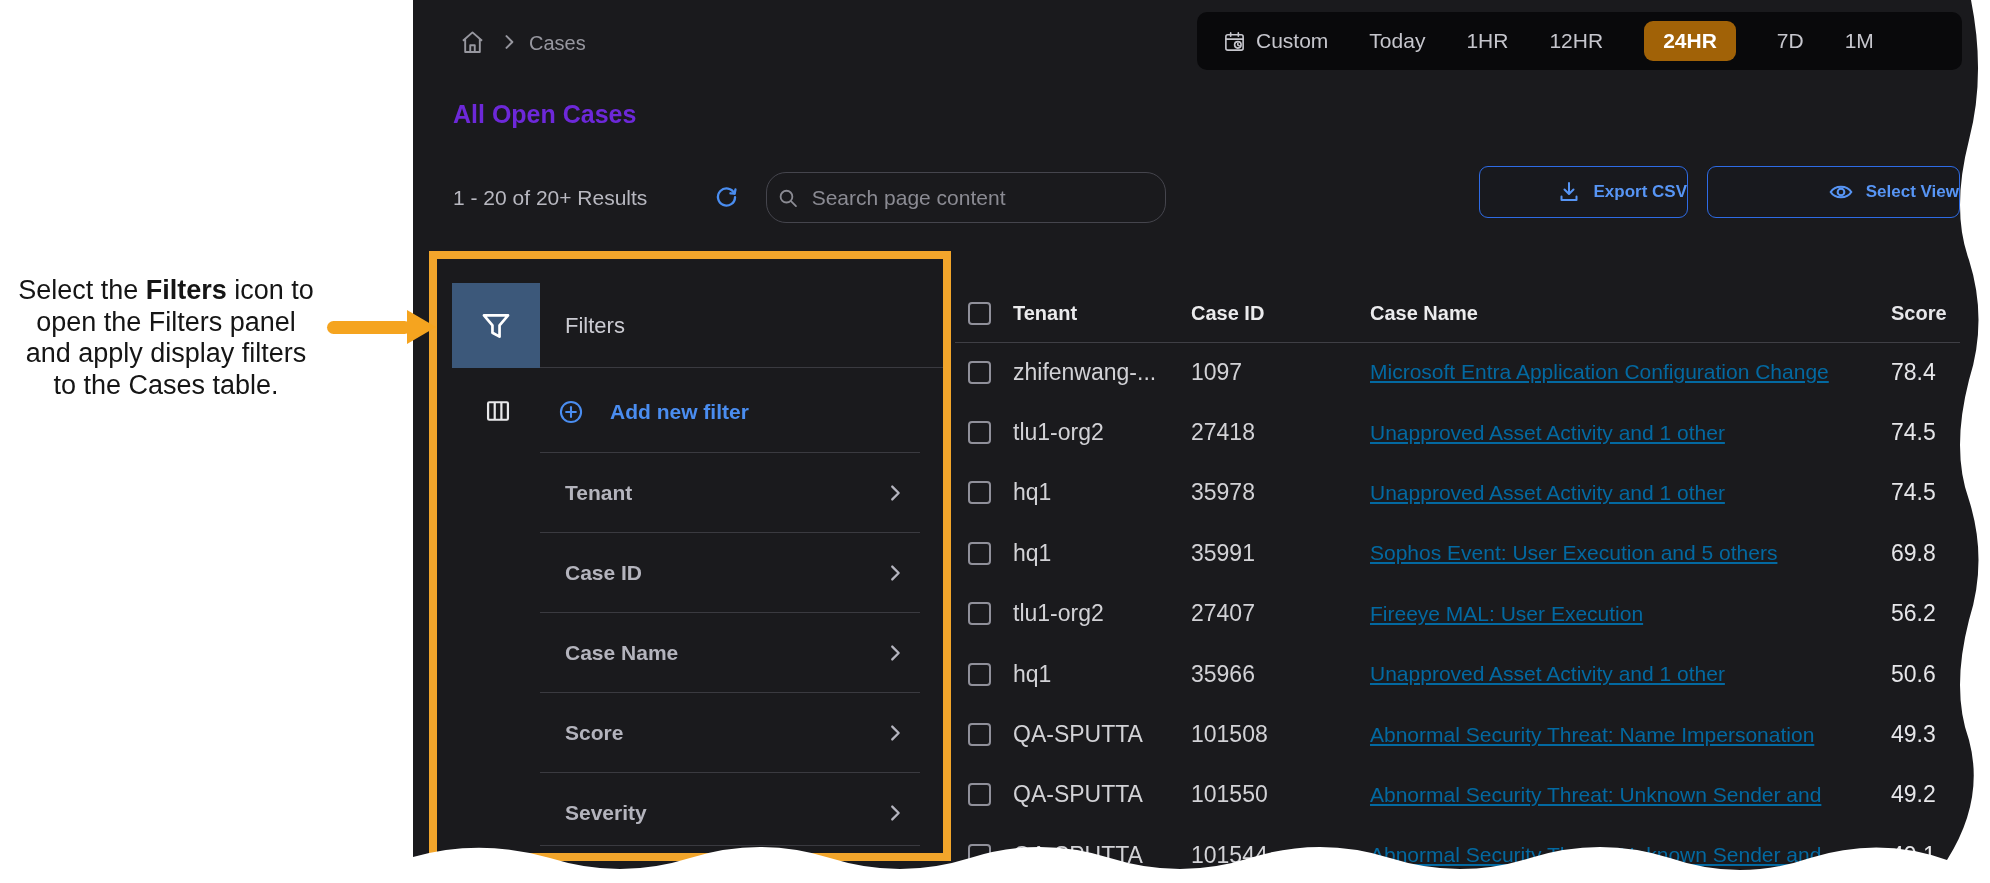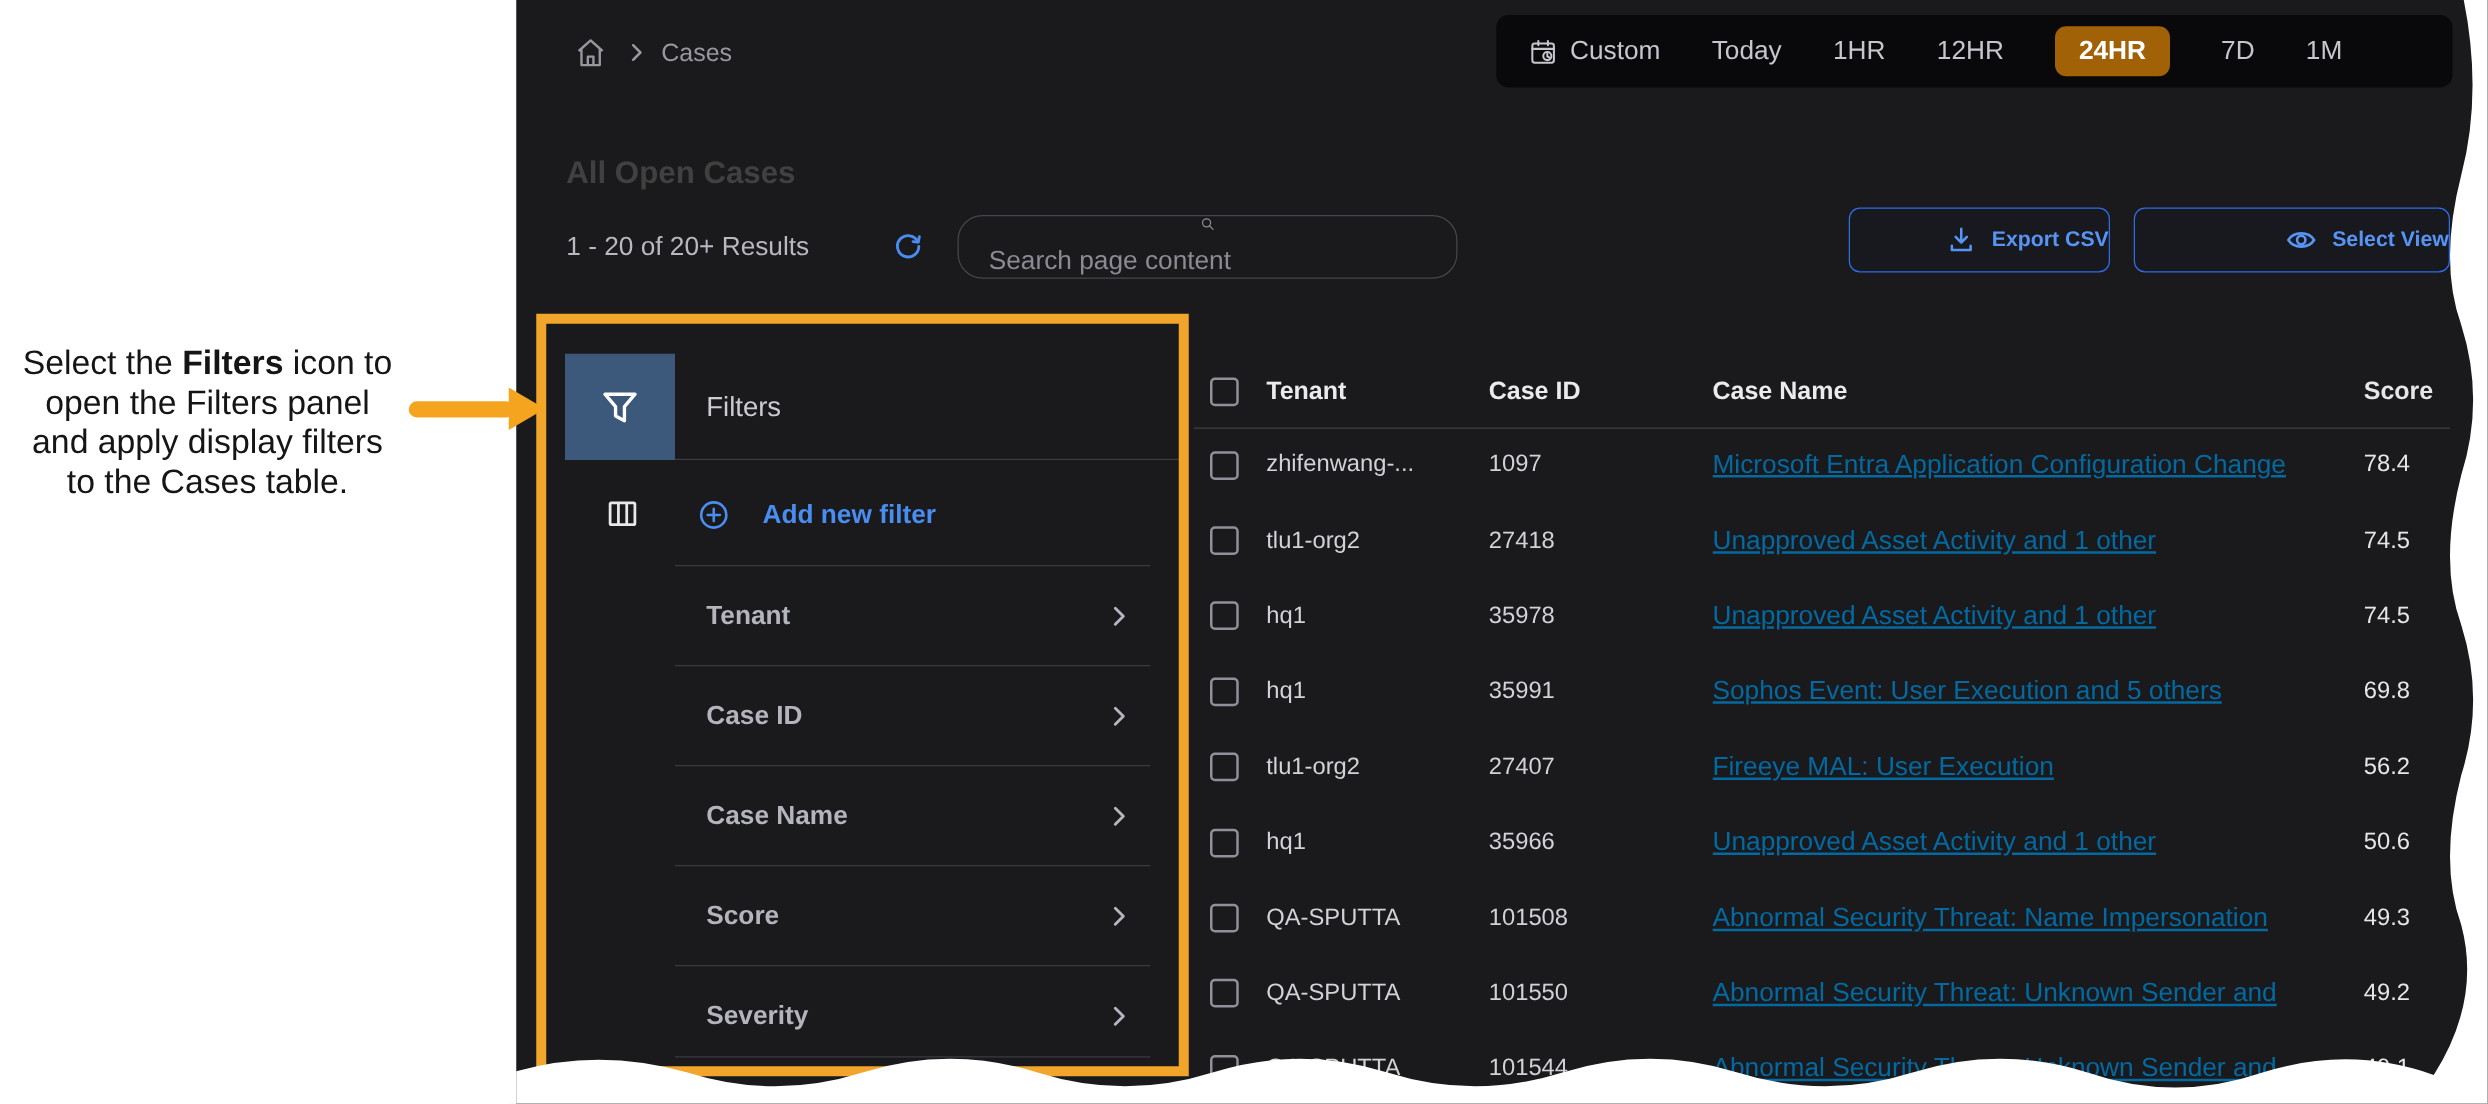"All Open Cases" #page-title { color: #404040 -> #6d28d9; margin-top: 24px -> none }
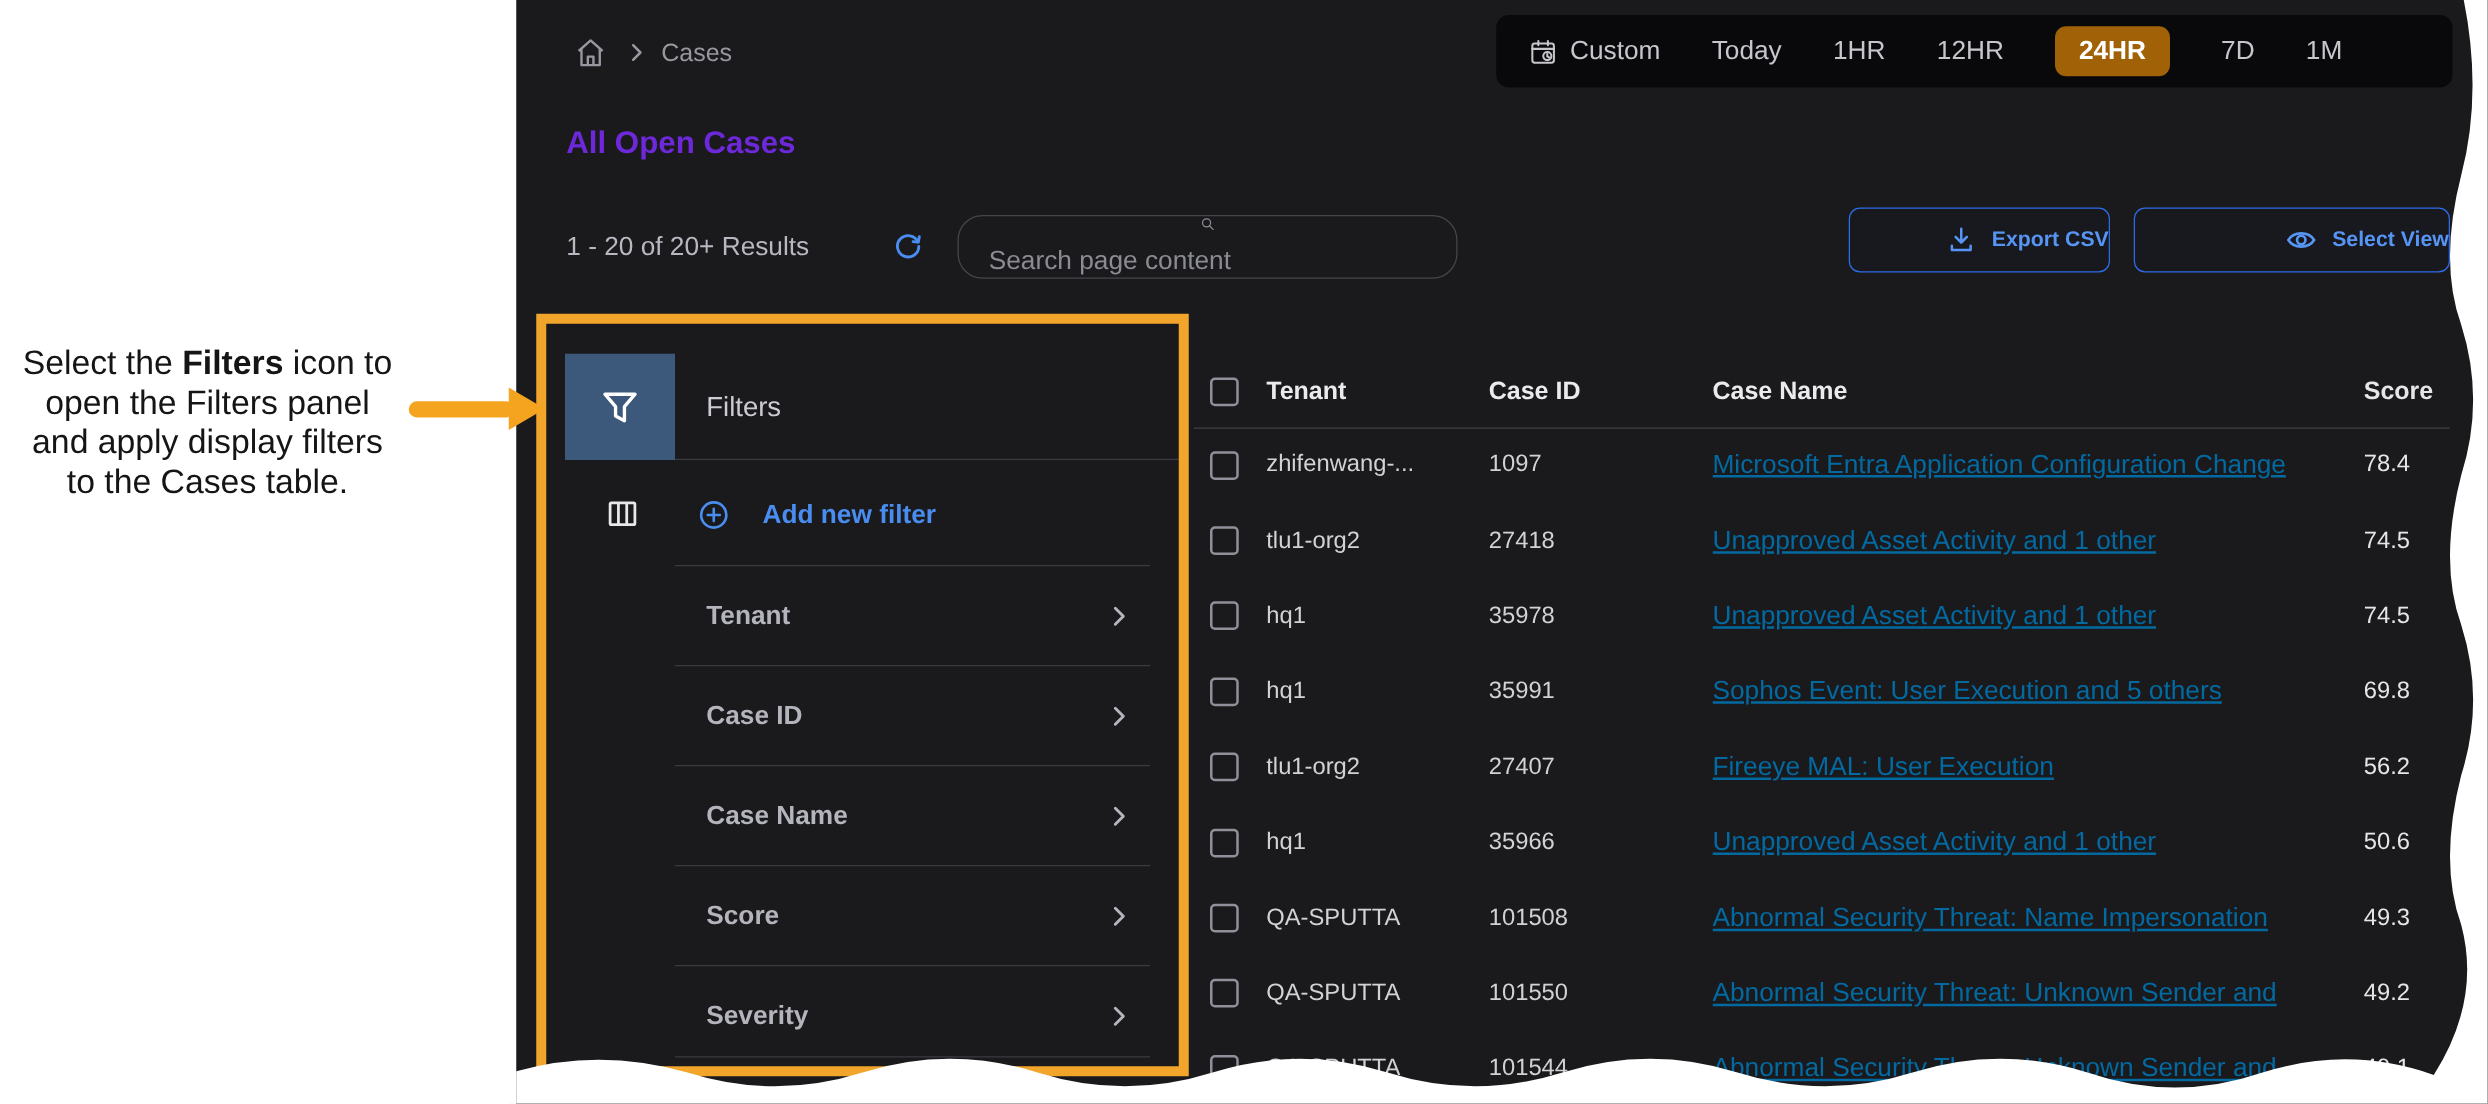"Search page content" #search-box { flex-direction: column -> none; padding: 0 24px -> 0 10px }
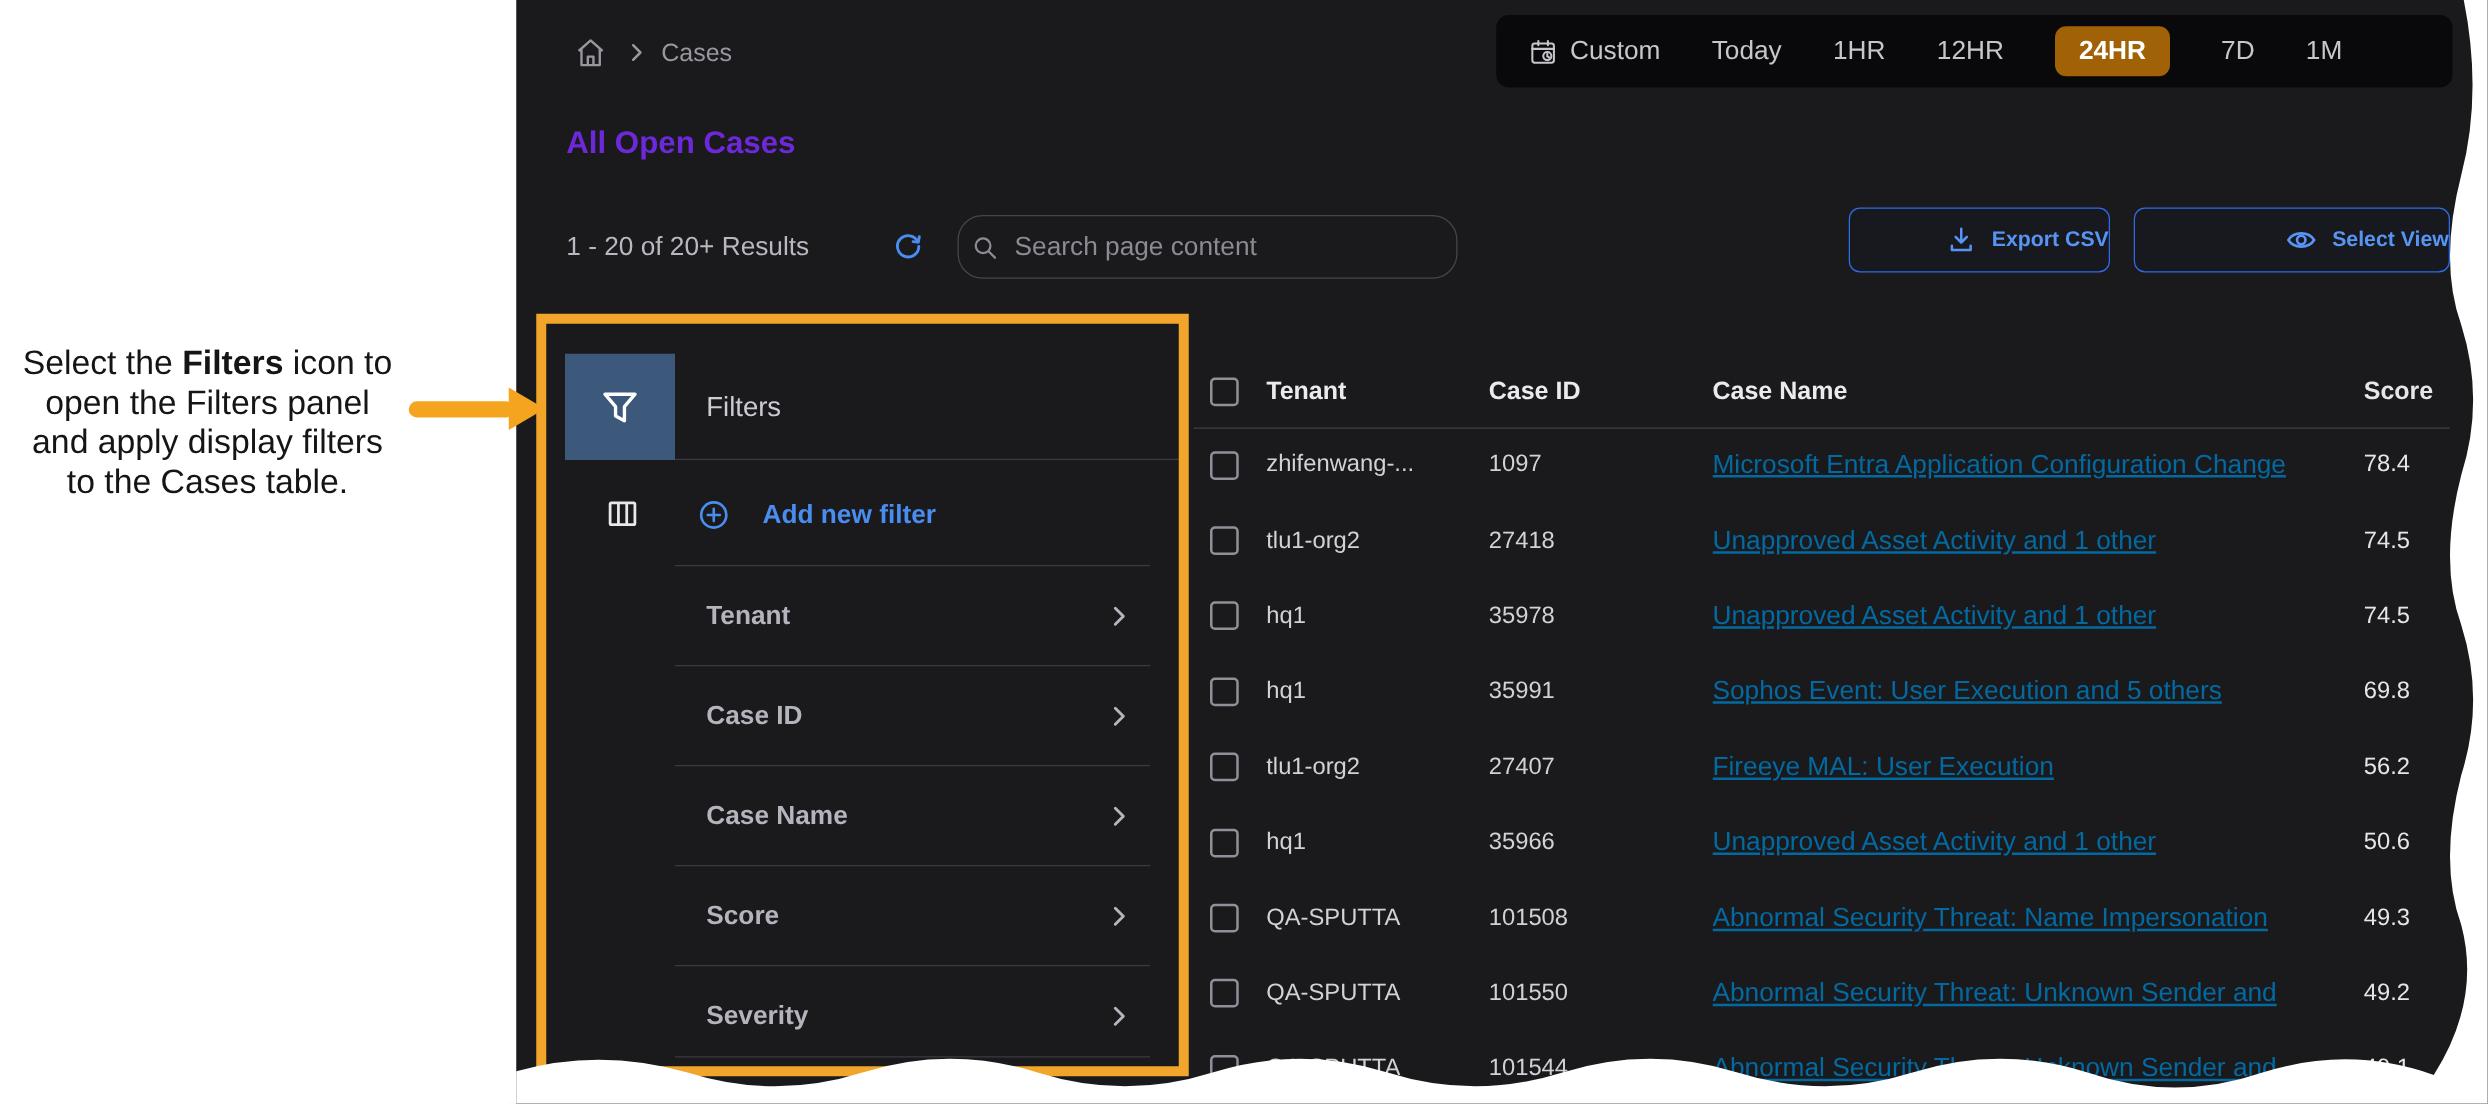"zhifenwang-..." #cases-table .td { font-size: 19px -> 23px }
